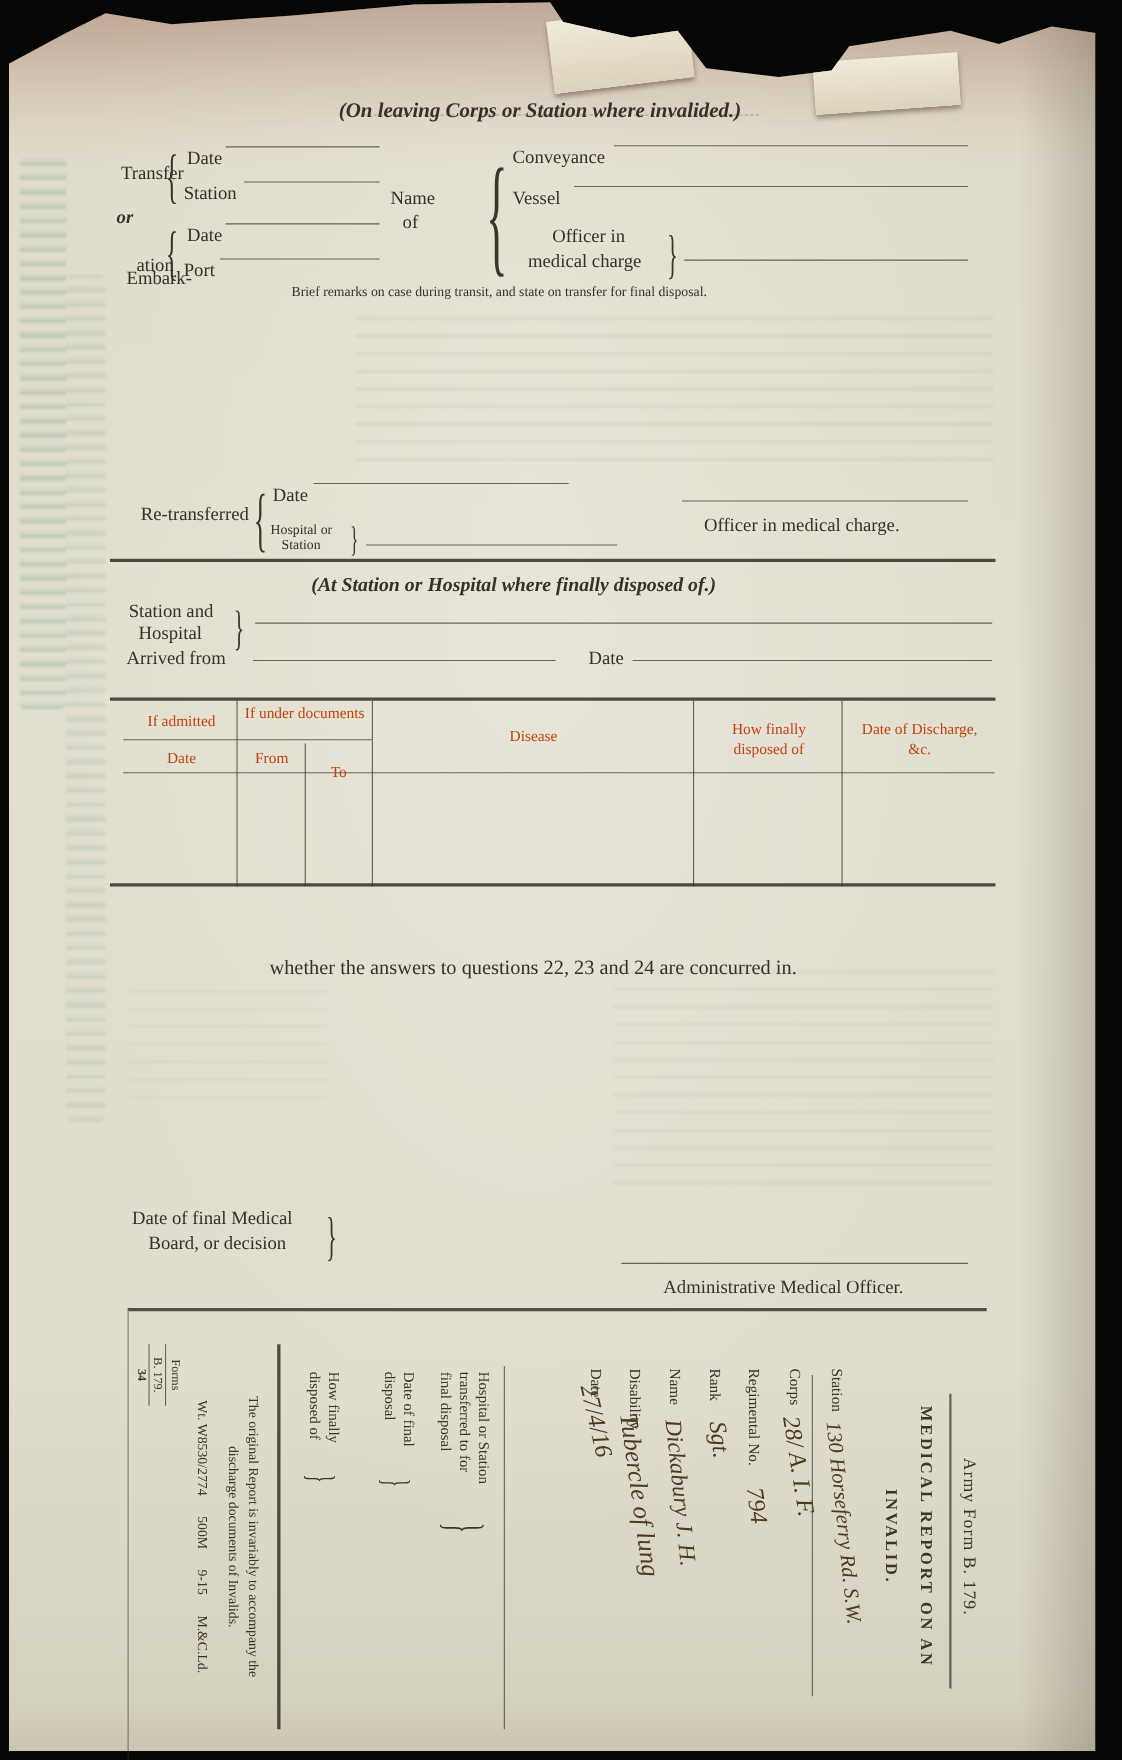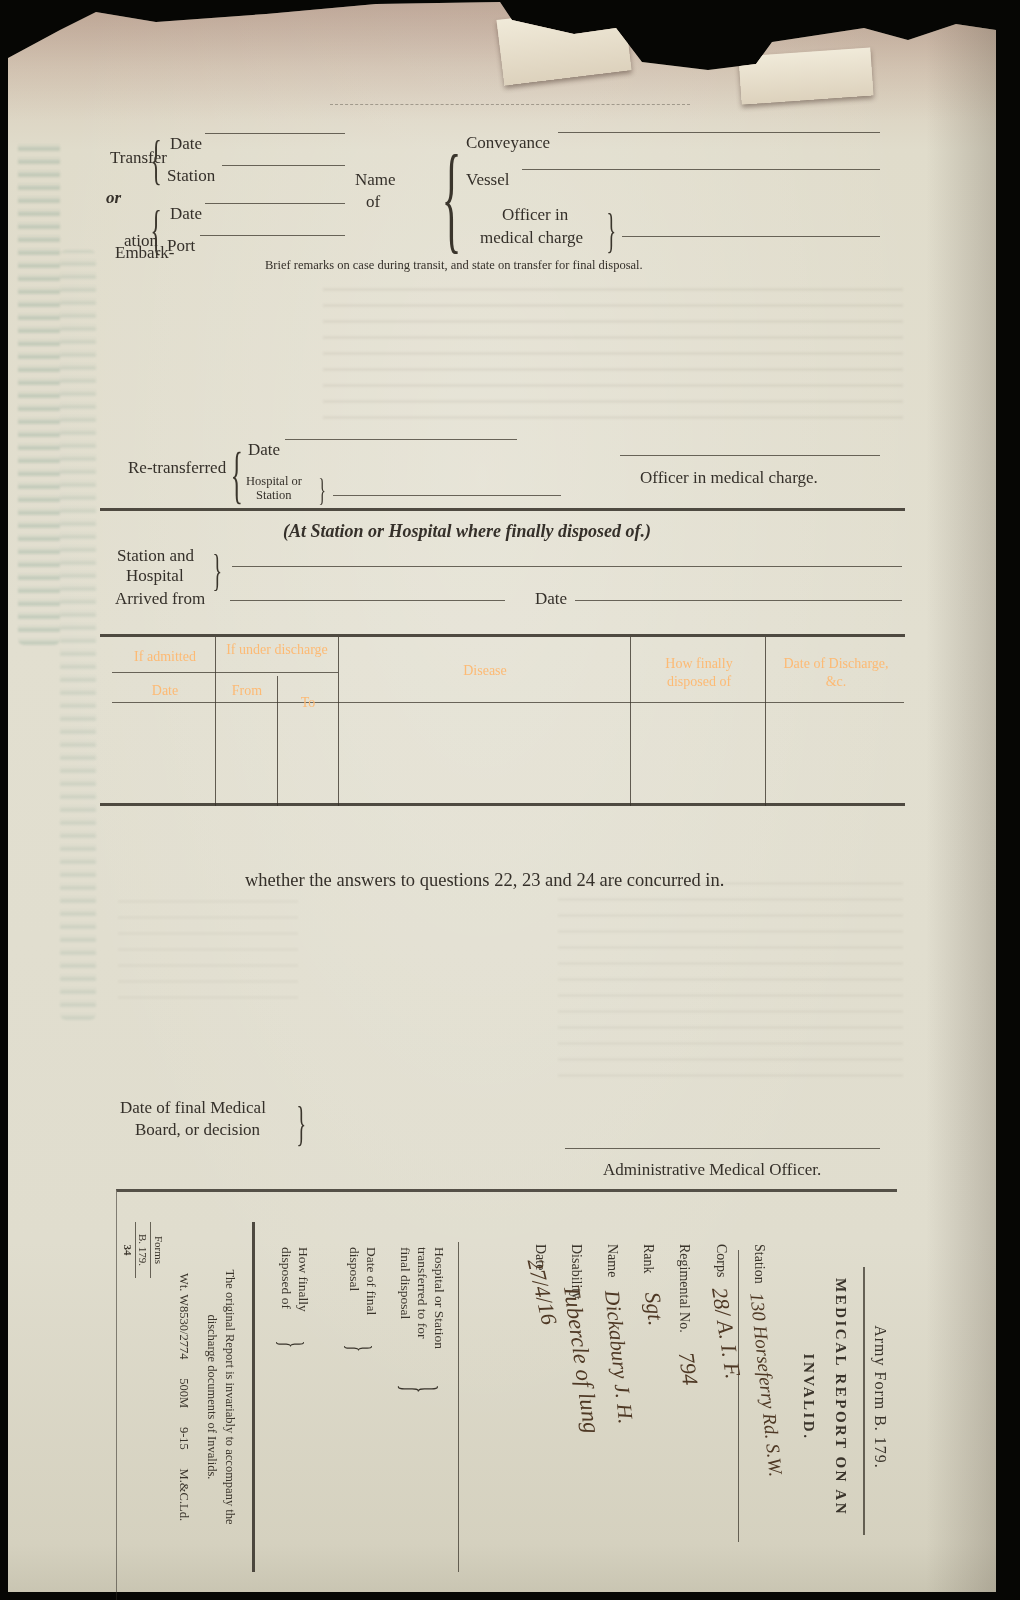"(On leaving Corps or Station" div.t { html: none -> <div>(On leaving Corps or Station where invalided.)</div> }
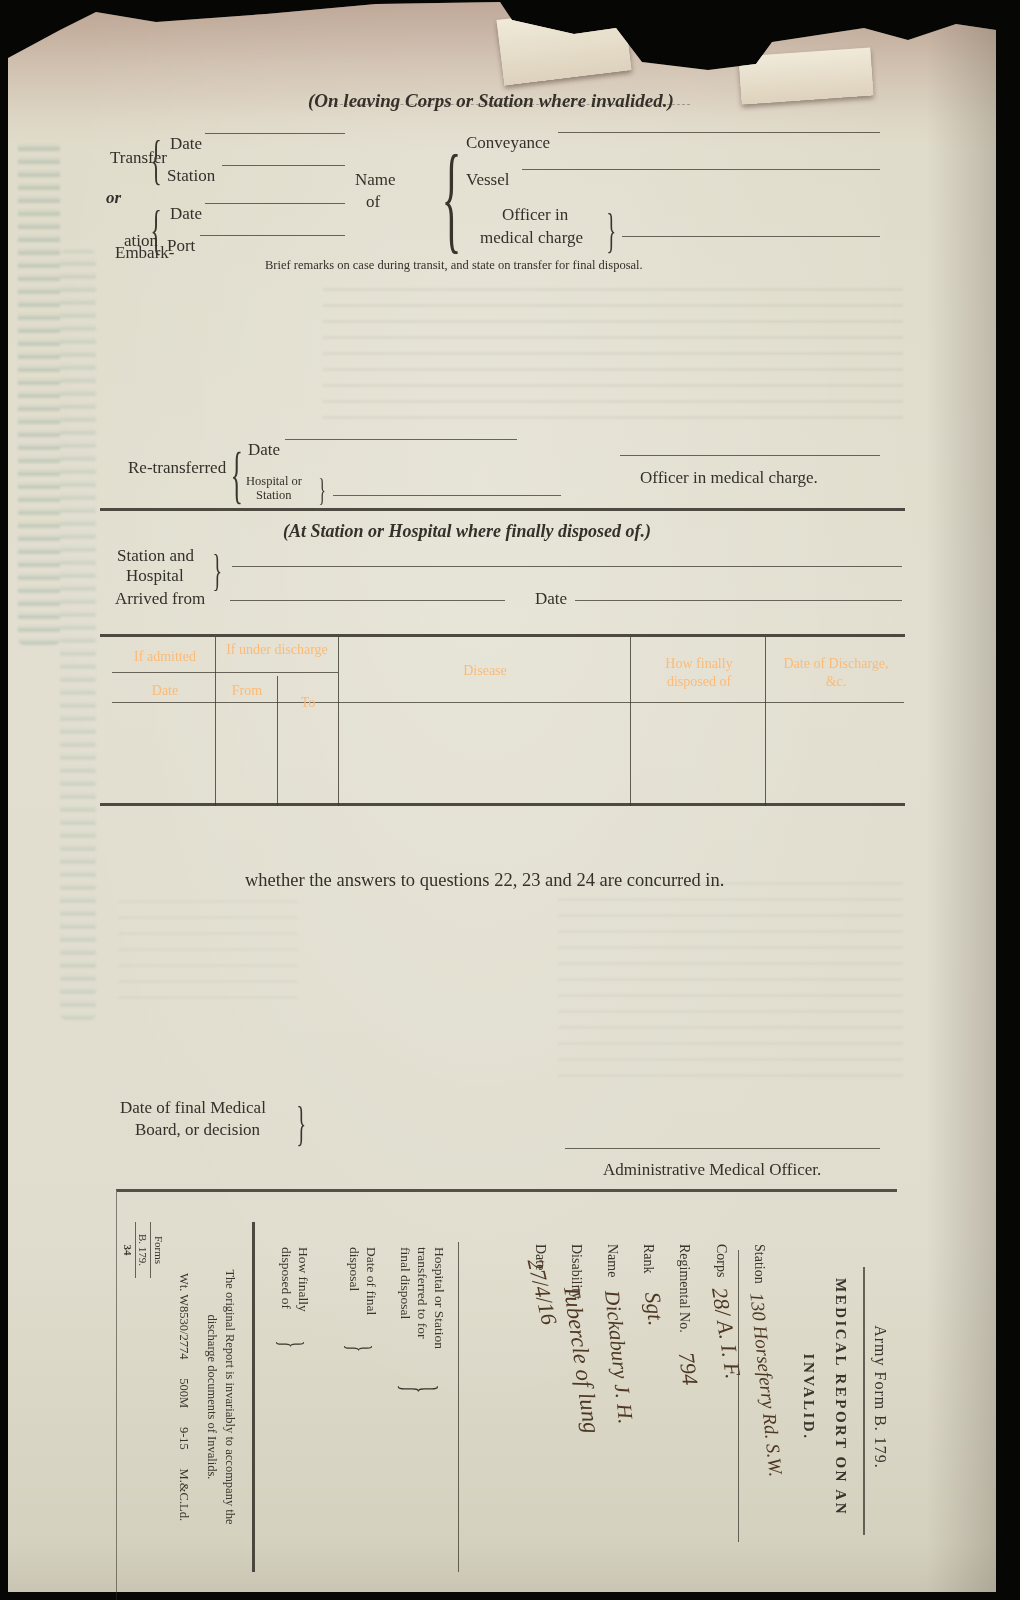"If admitted" .th { color: #fdba74 -> #c2410c }
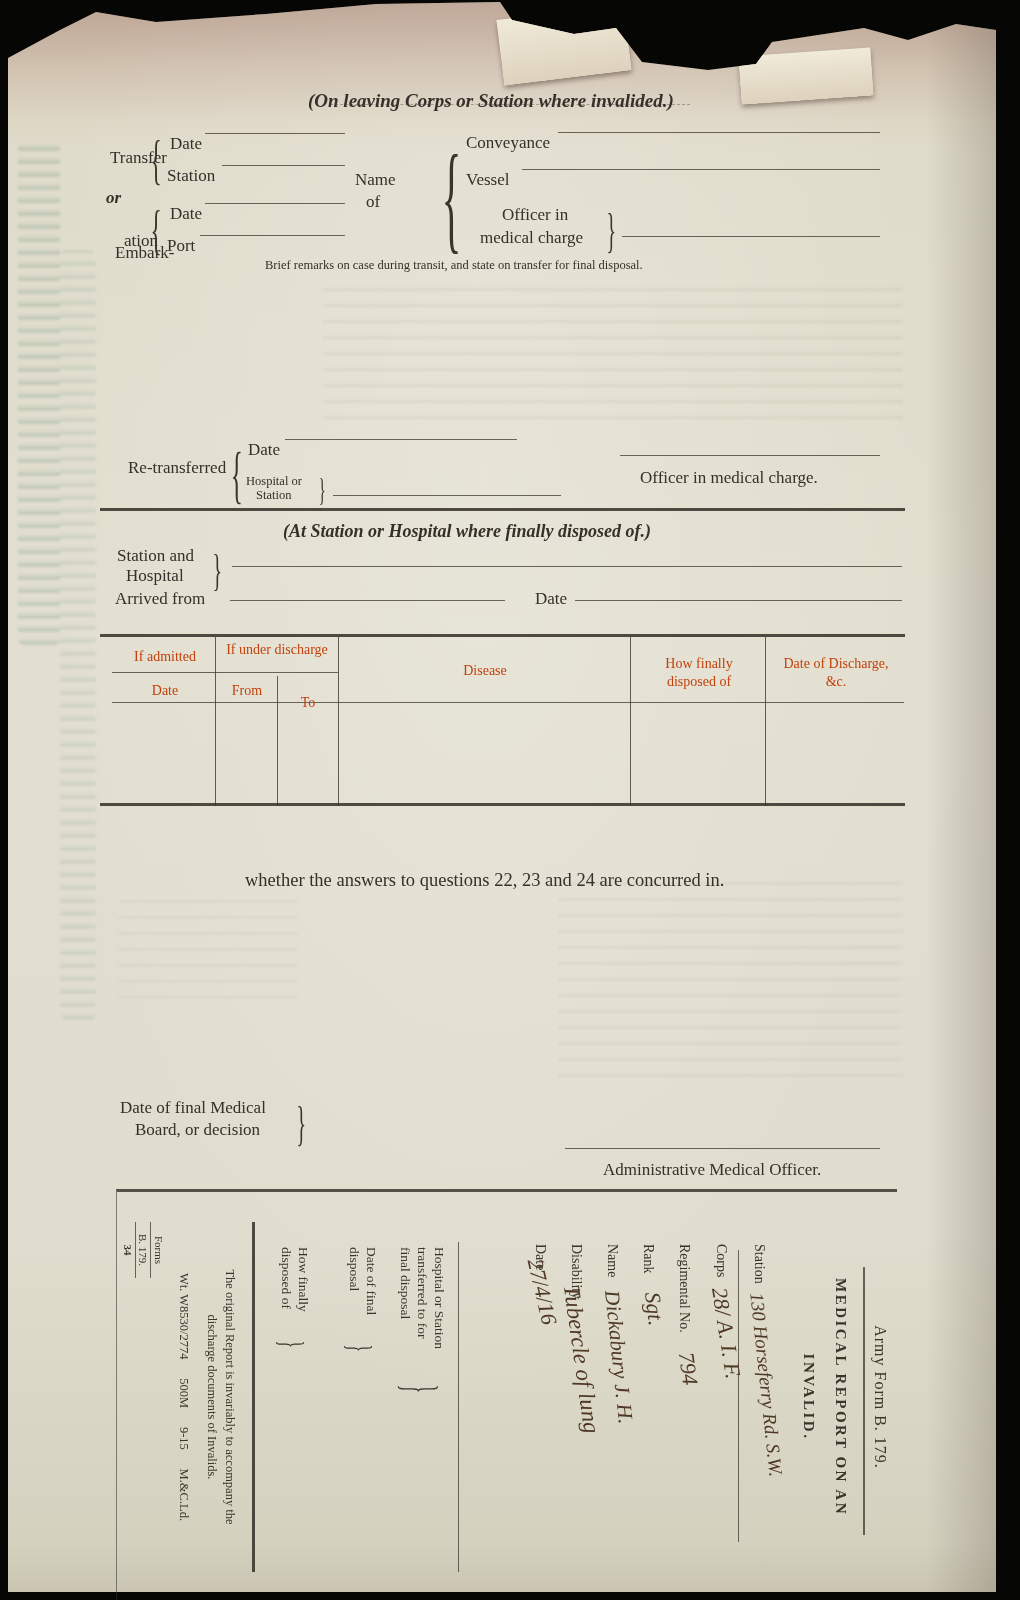"If under discharge" div.th { text: discharge -> documents }
